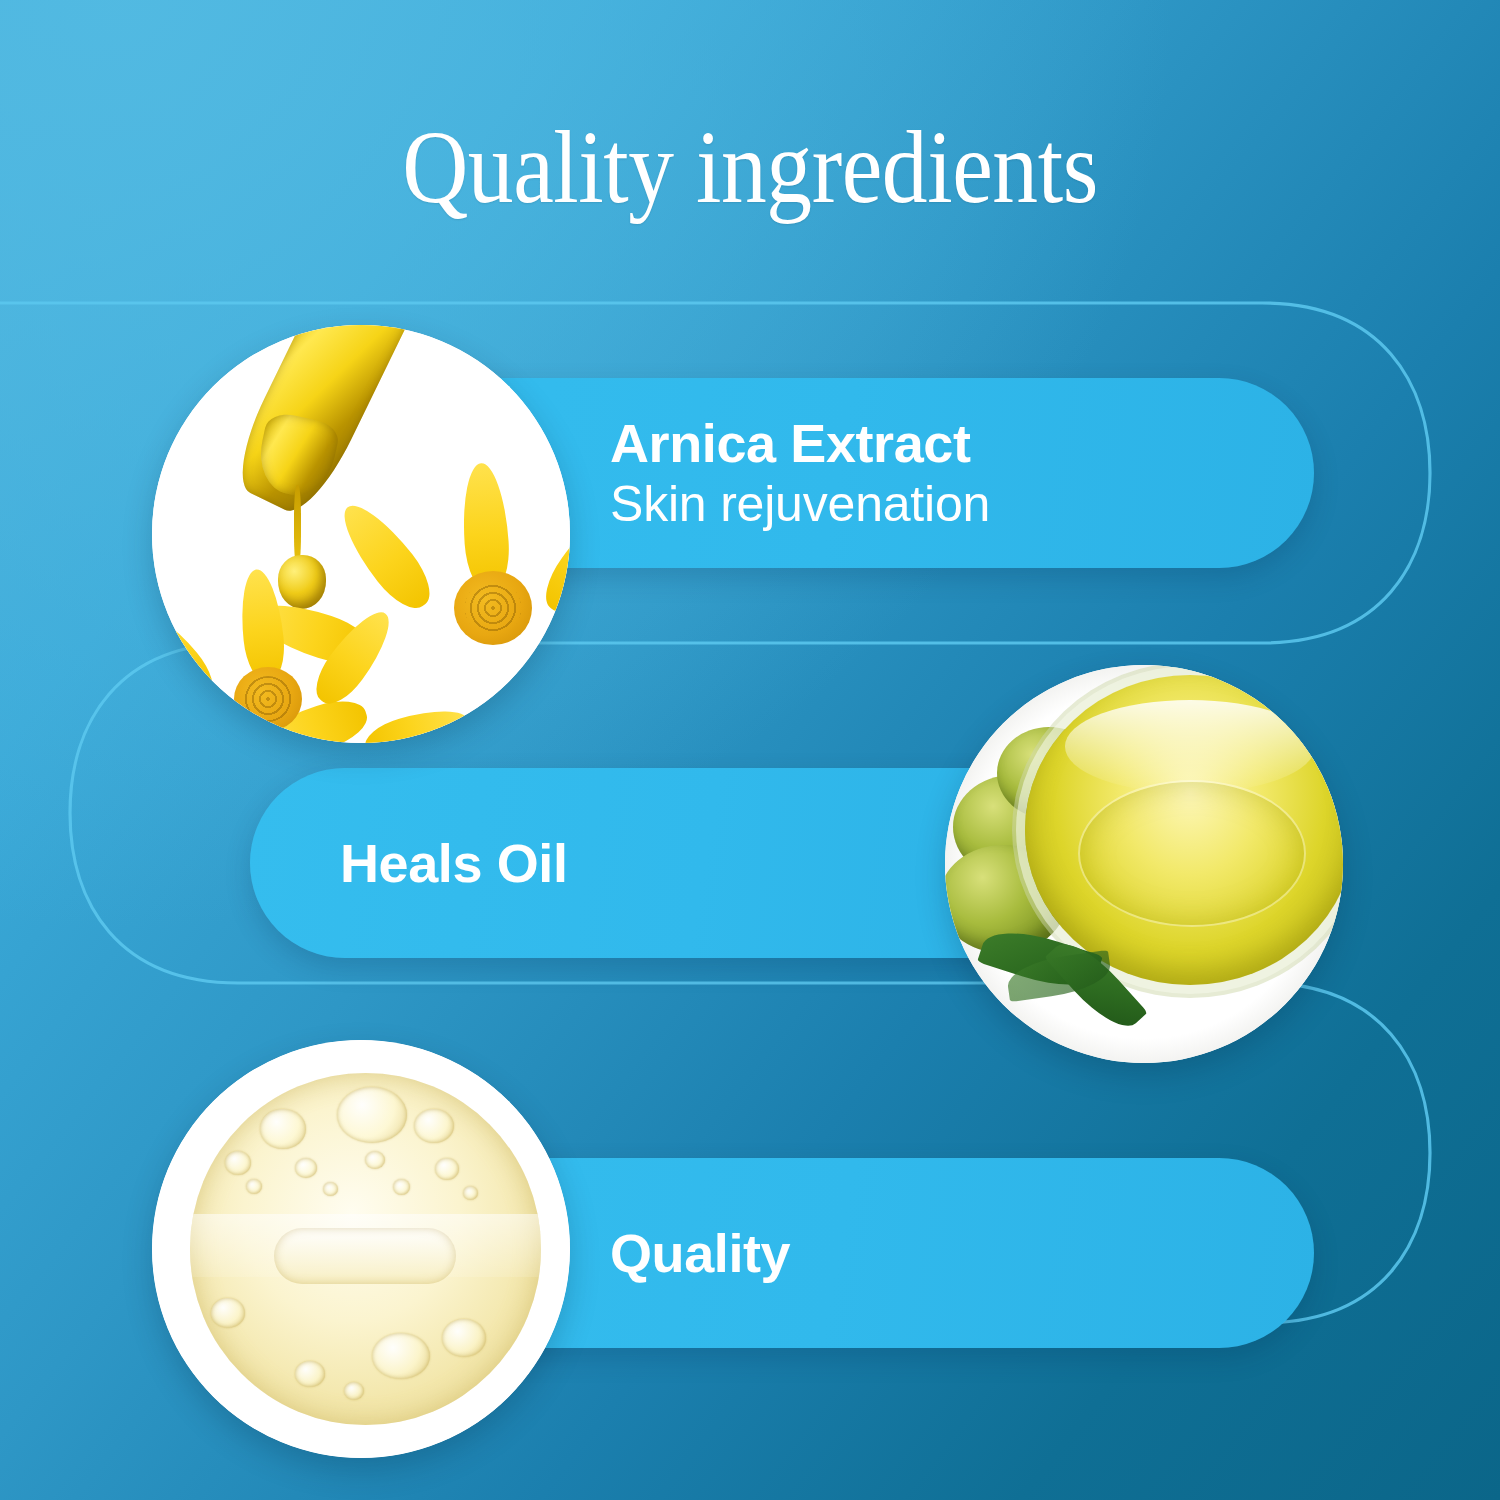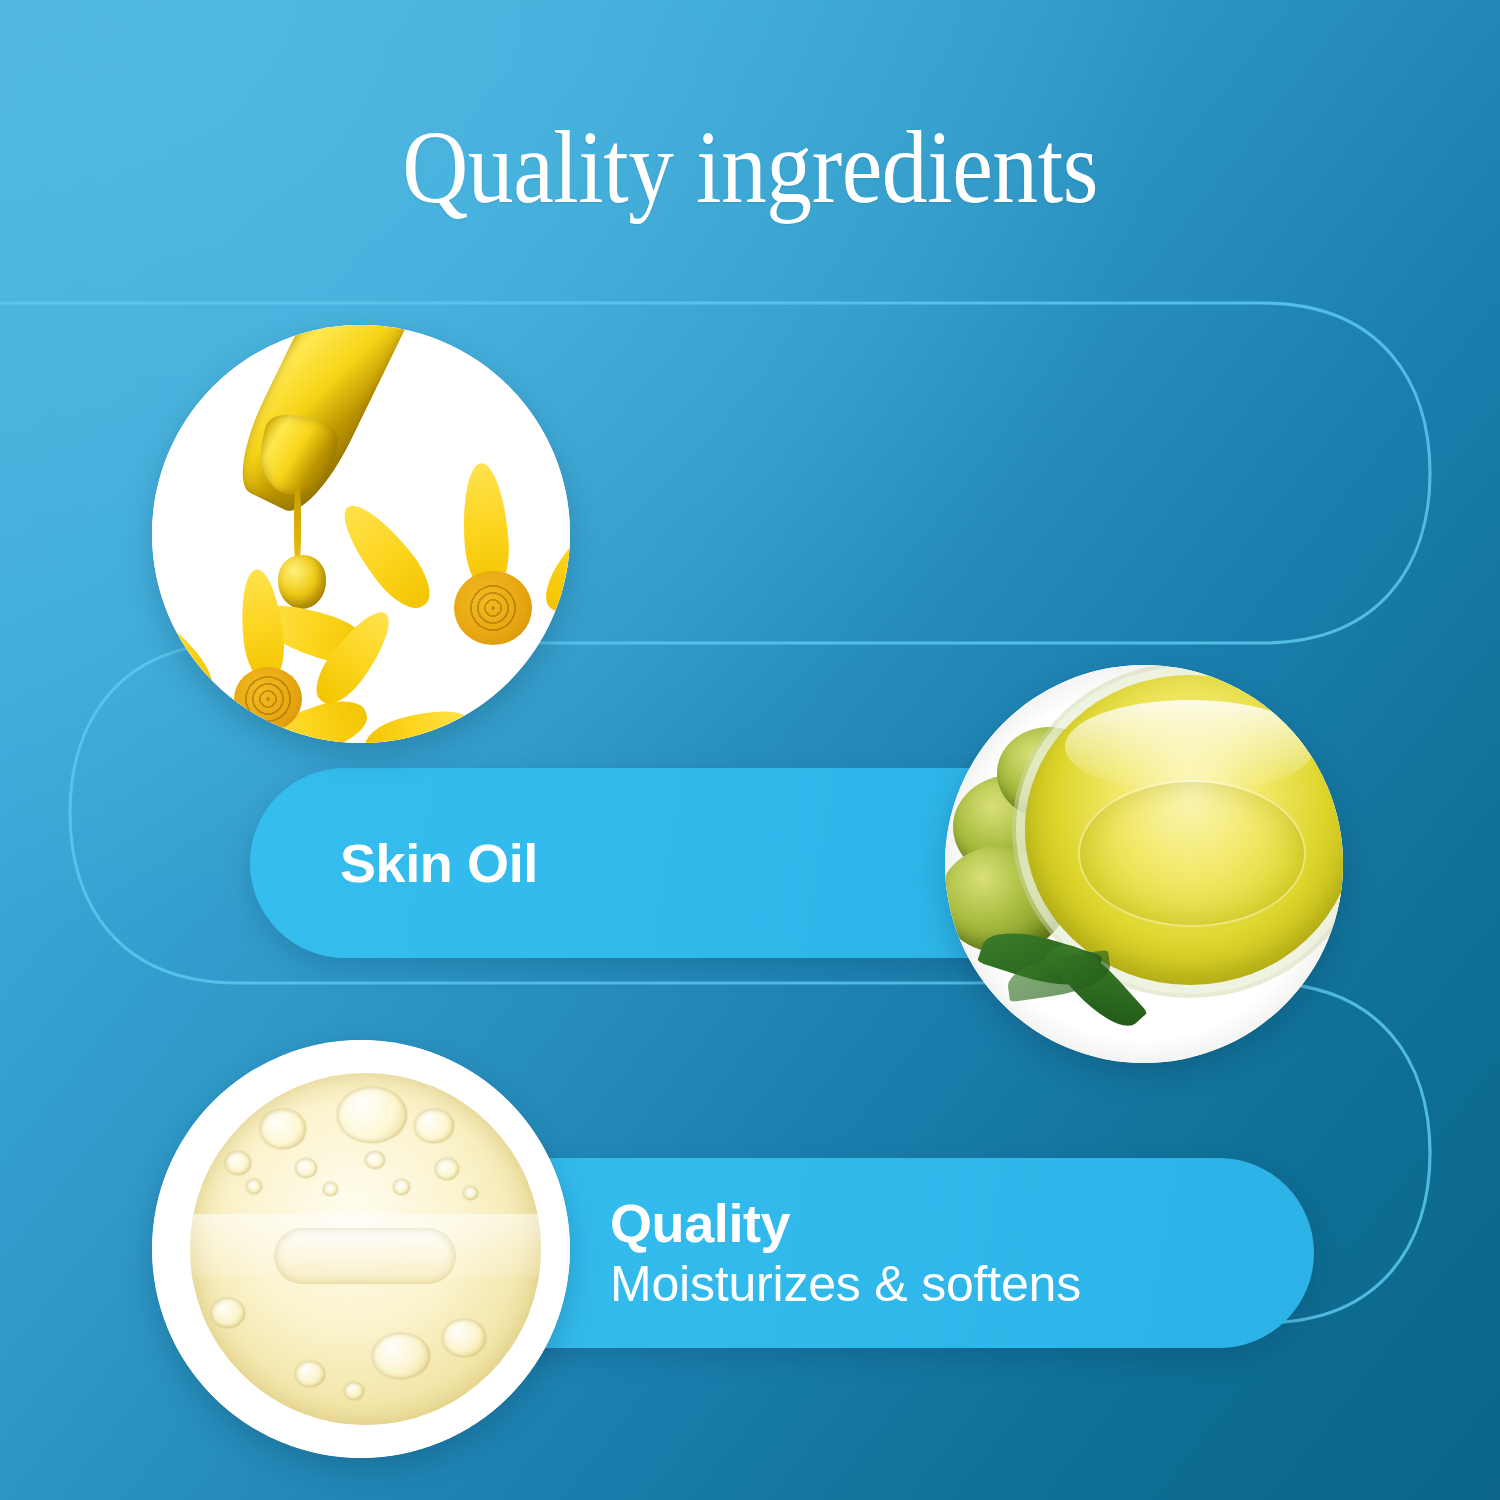"Arnica Extract" div.pill { html: none -> <div> <div> <div>Arnica Extract</div> <div>Skin rejuvenation</div> </div> </div> }
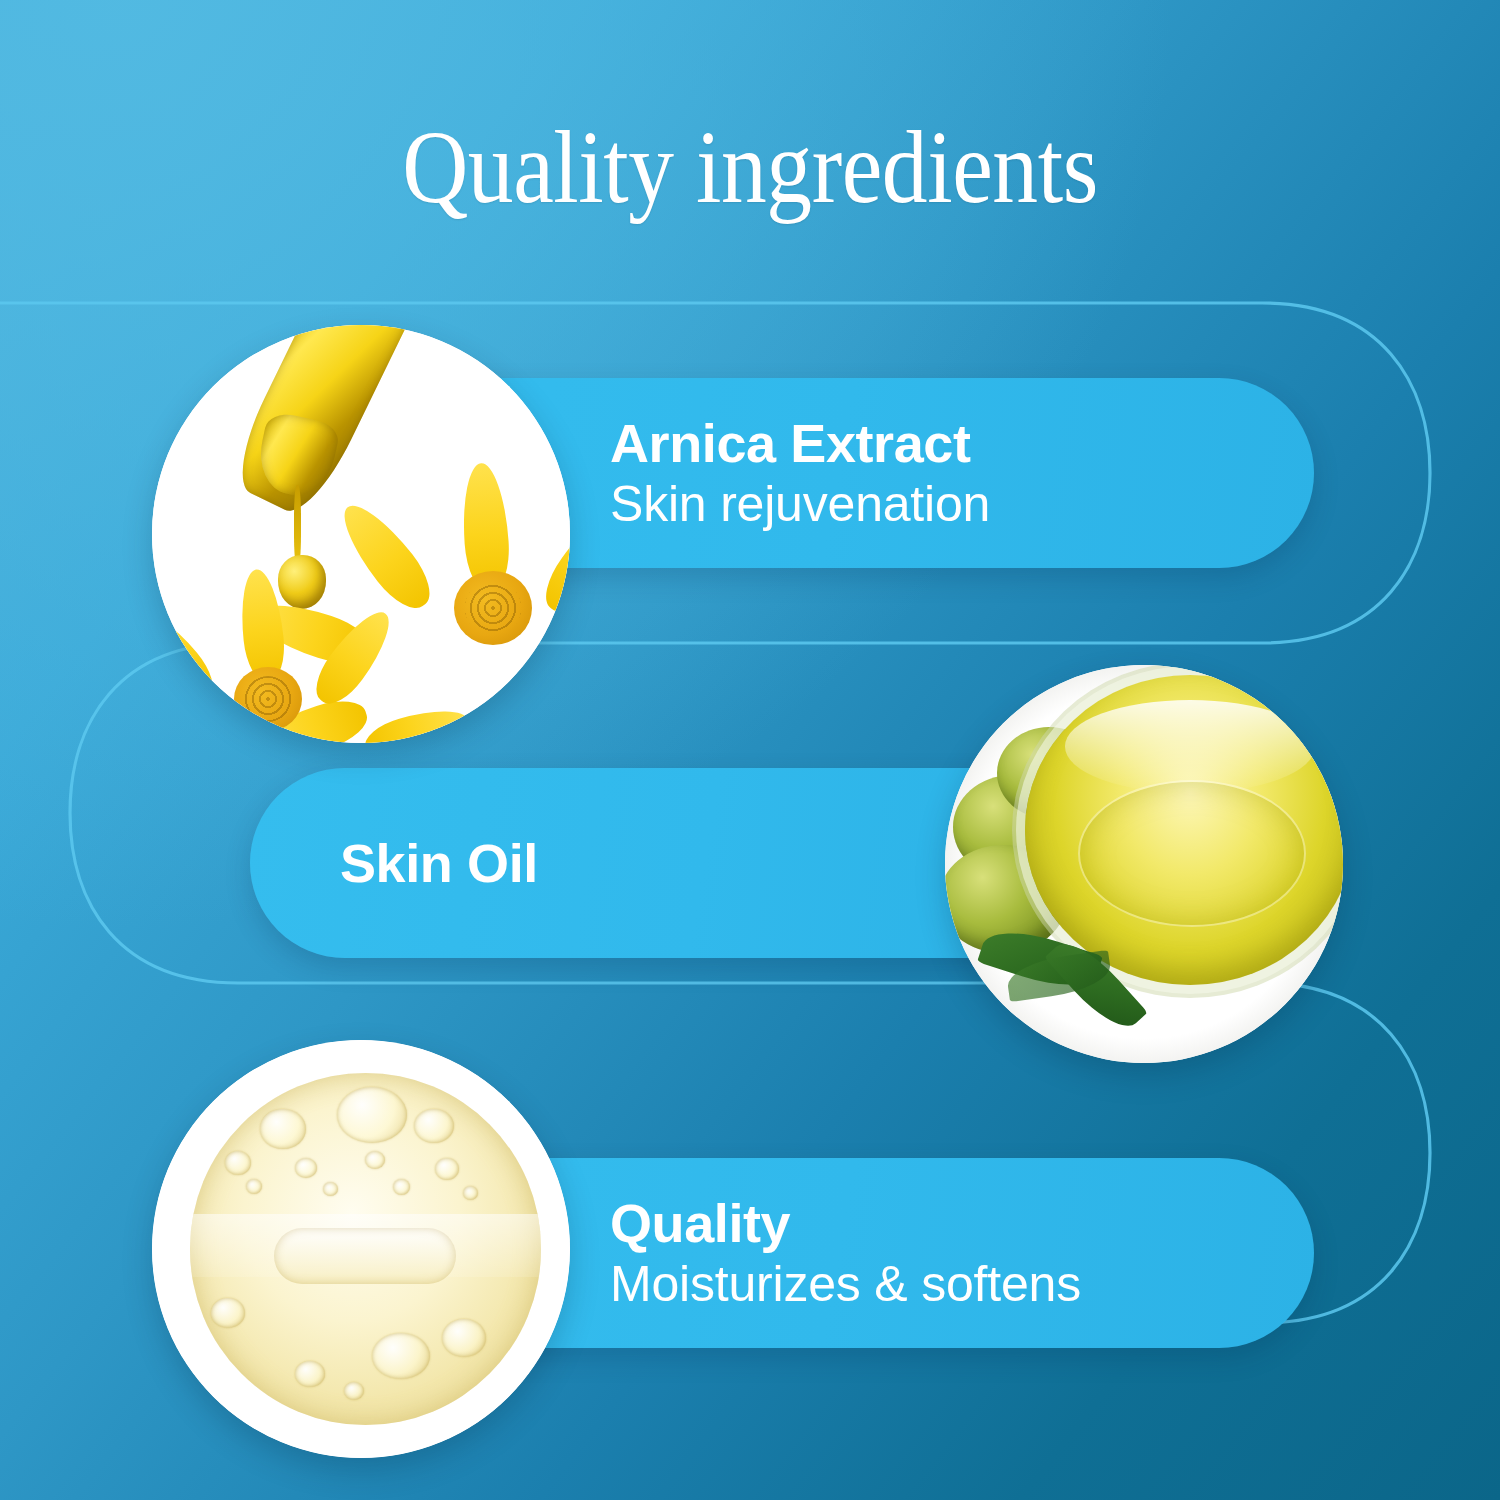"Skin Oil" div.name { text: Skin -> Heals }
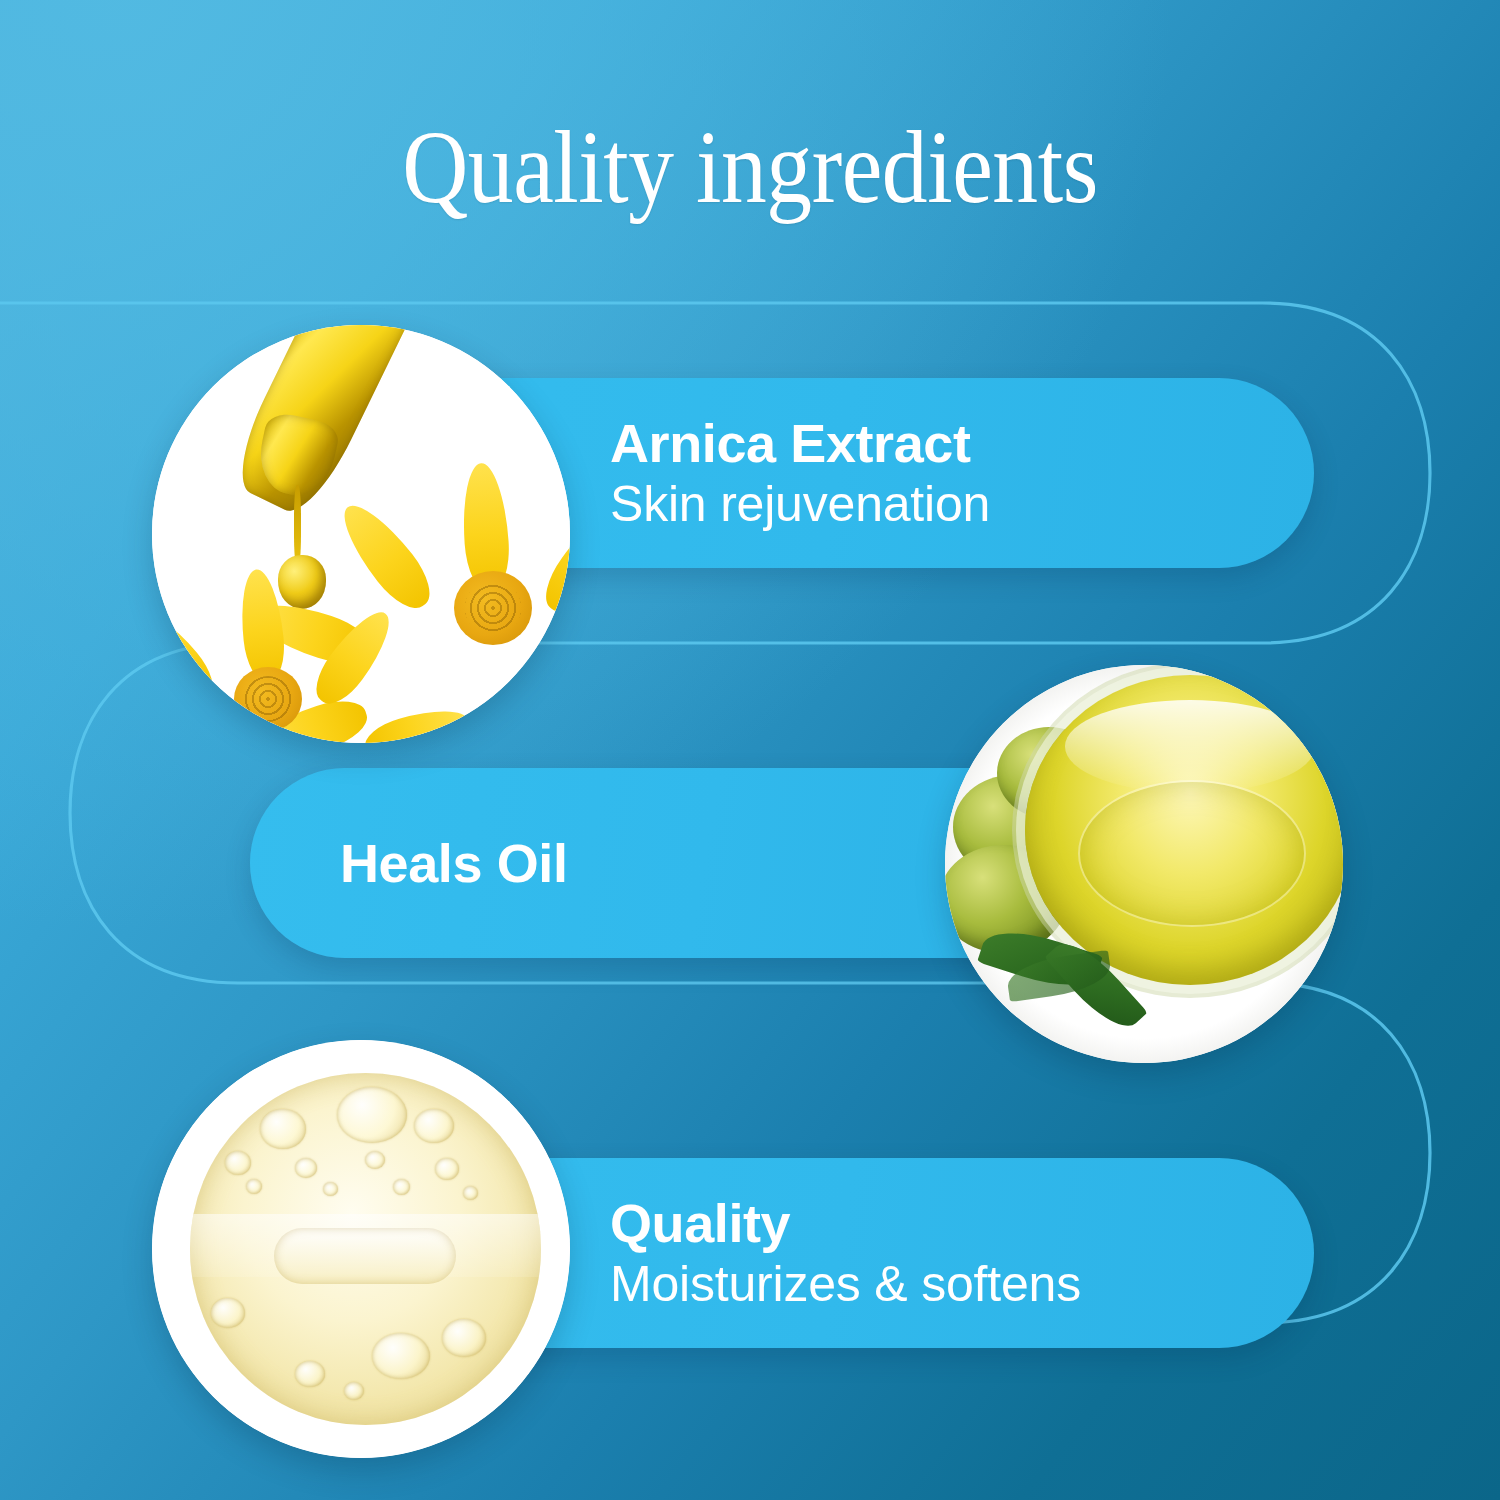"Moisturizes & softens" div.desc { html: <div>Moisturizes &amp; softens</div> -> none }
